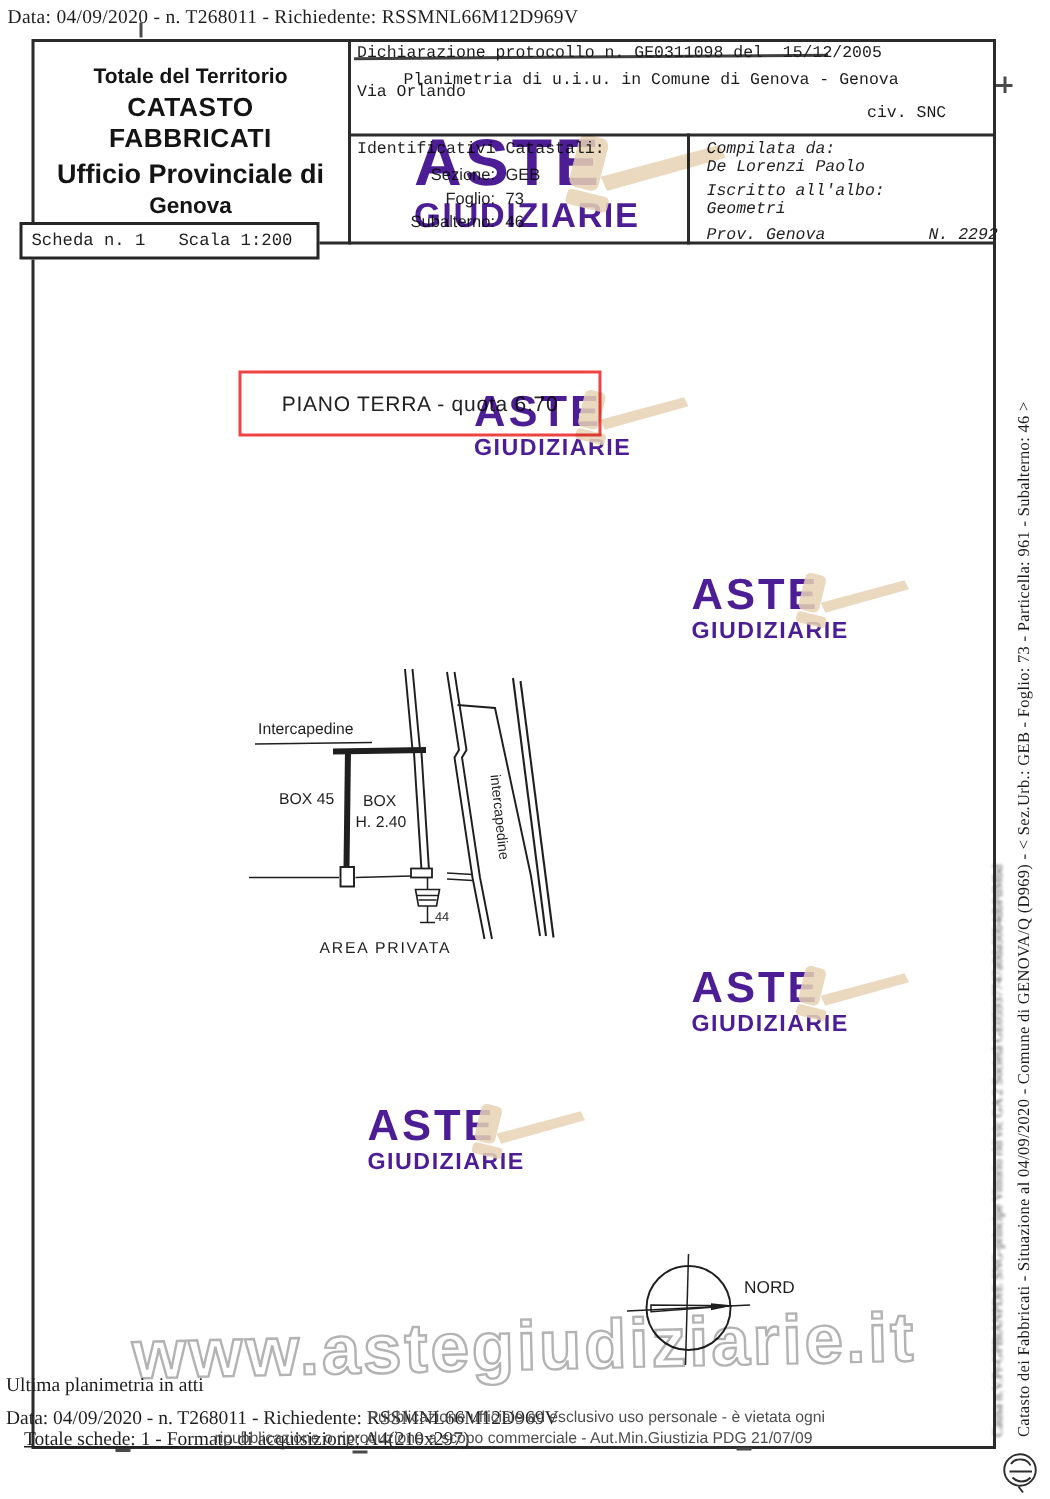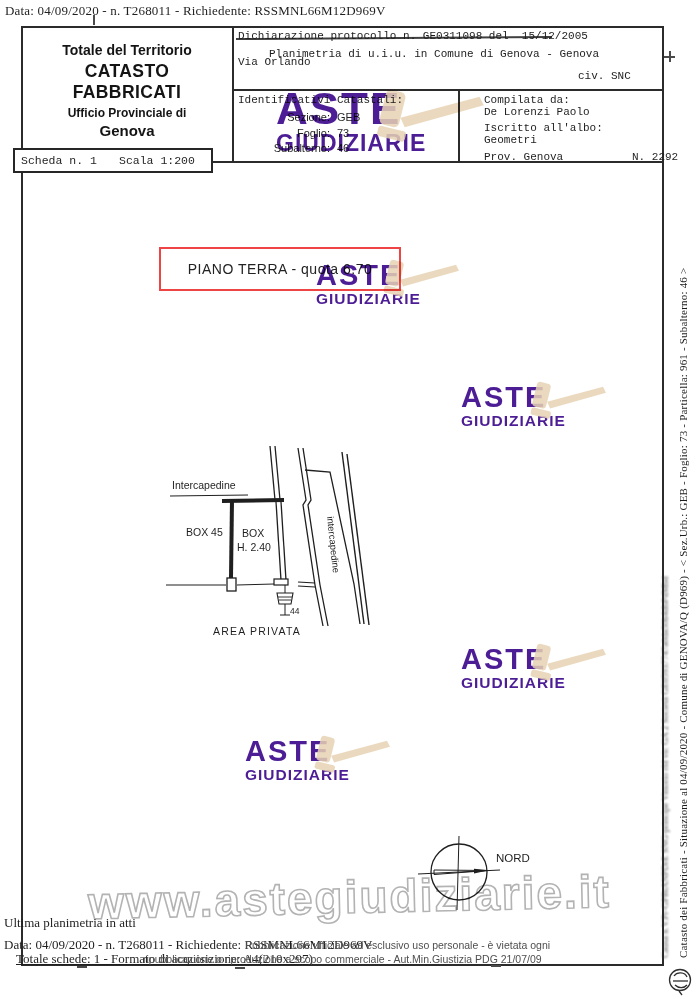"Compilata da:" .comp { font-style: none -> italic; left: 484px -> 471px }
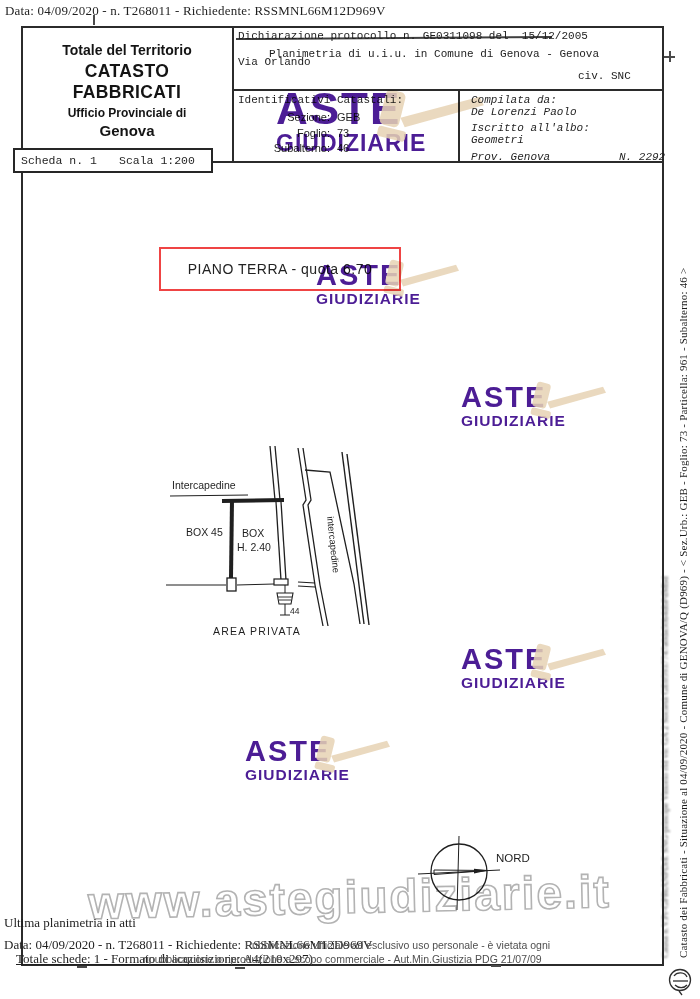"Ufficio Provinciale di" .agency .l3 { font-size: 12px -> 18px }
